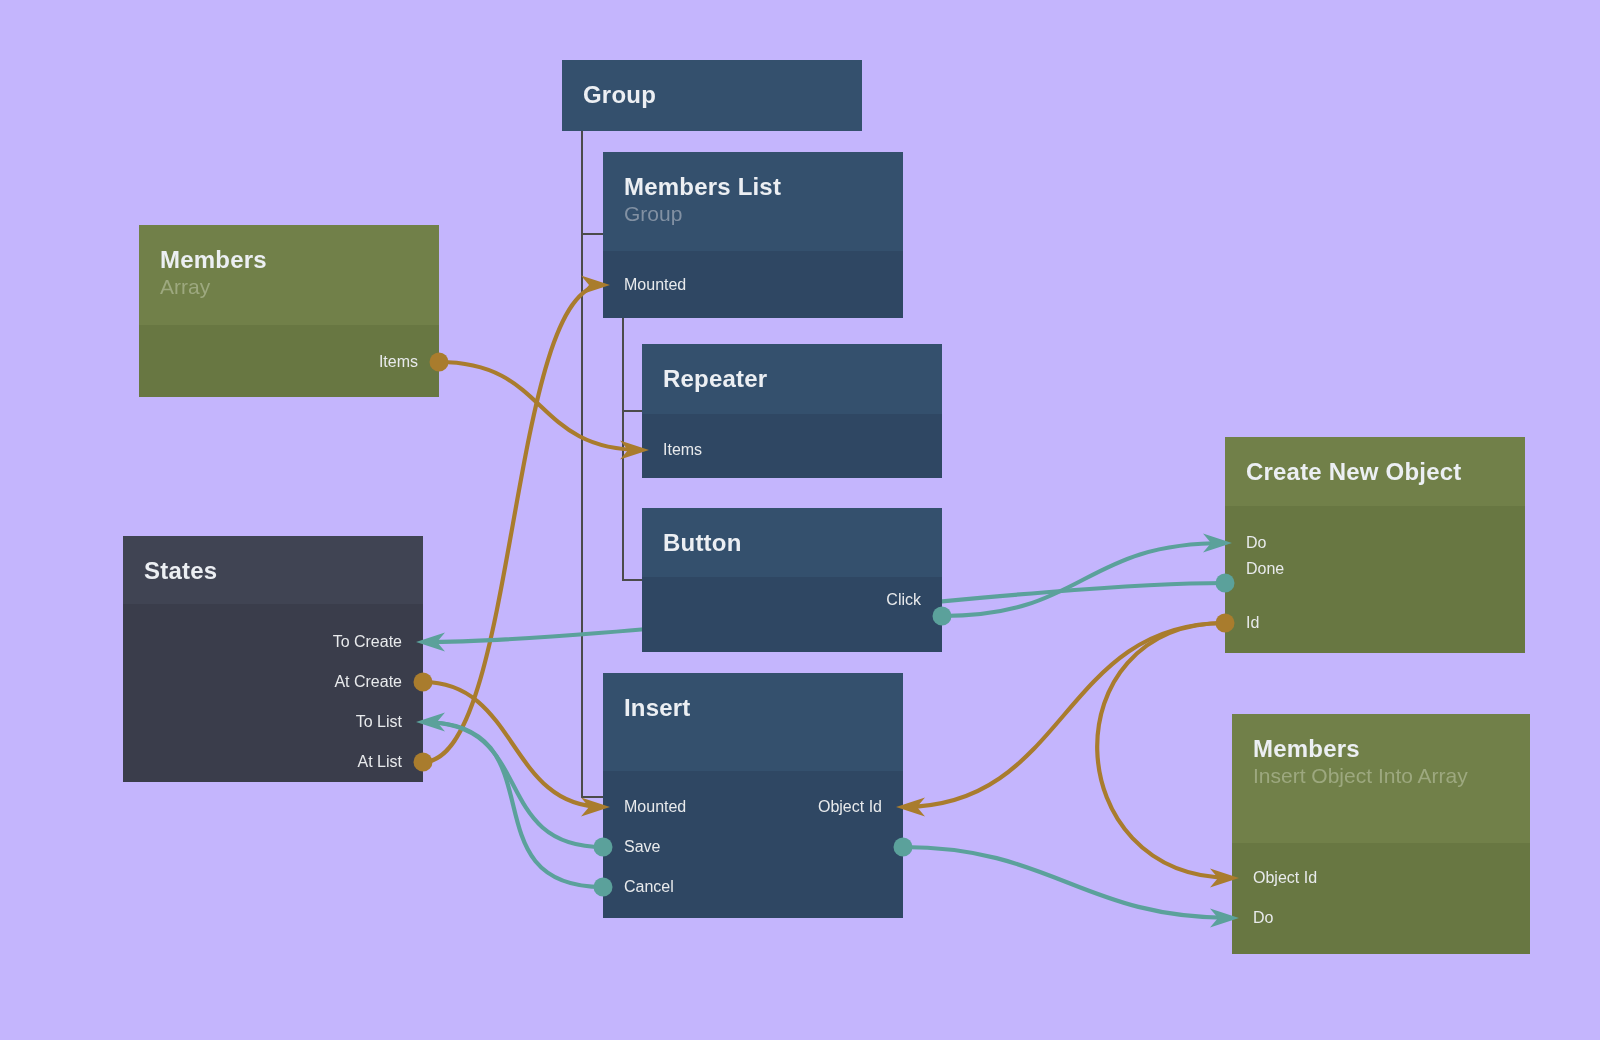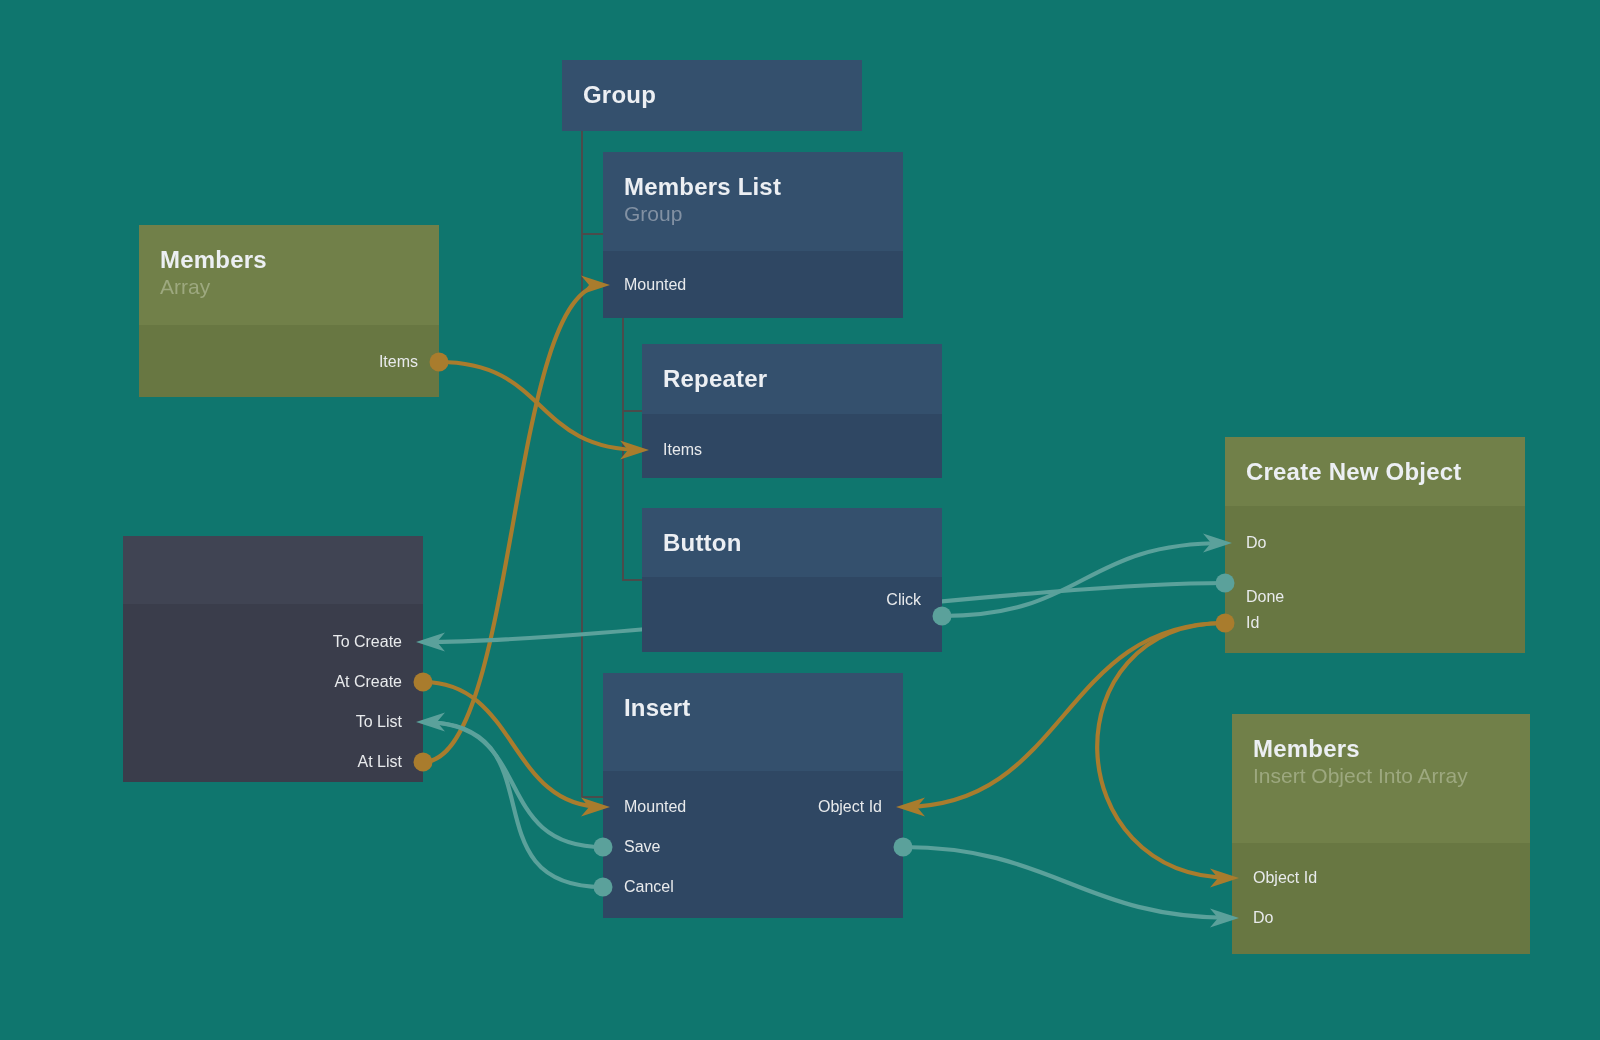"Group" div { background: #0f766e -> #c4b5fd }
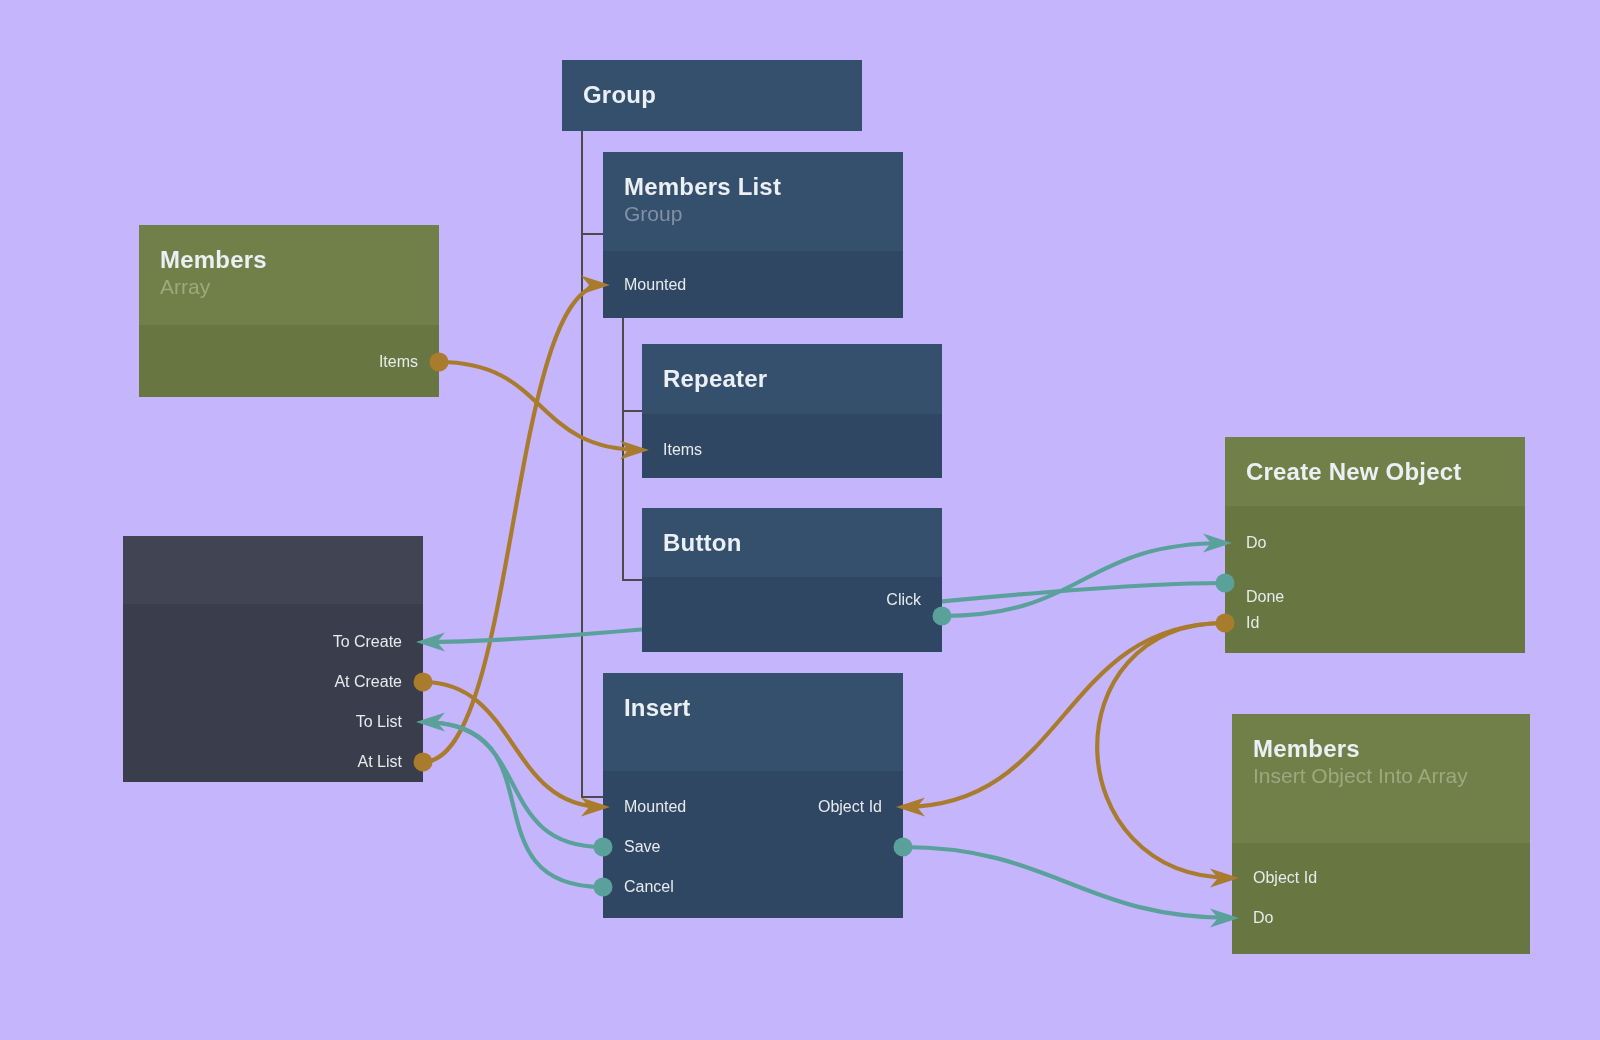"States" div.node-header { html: none -> <div> <div>States</div> </div> }
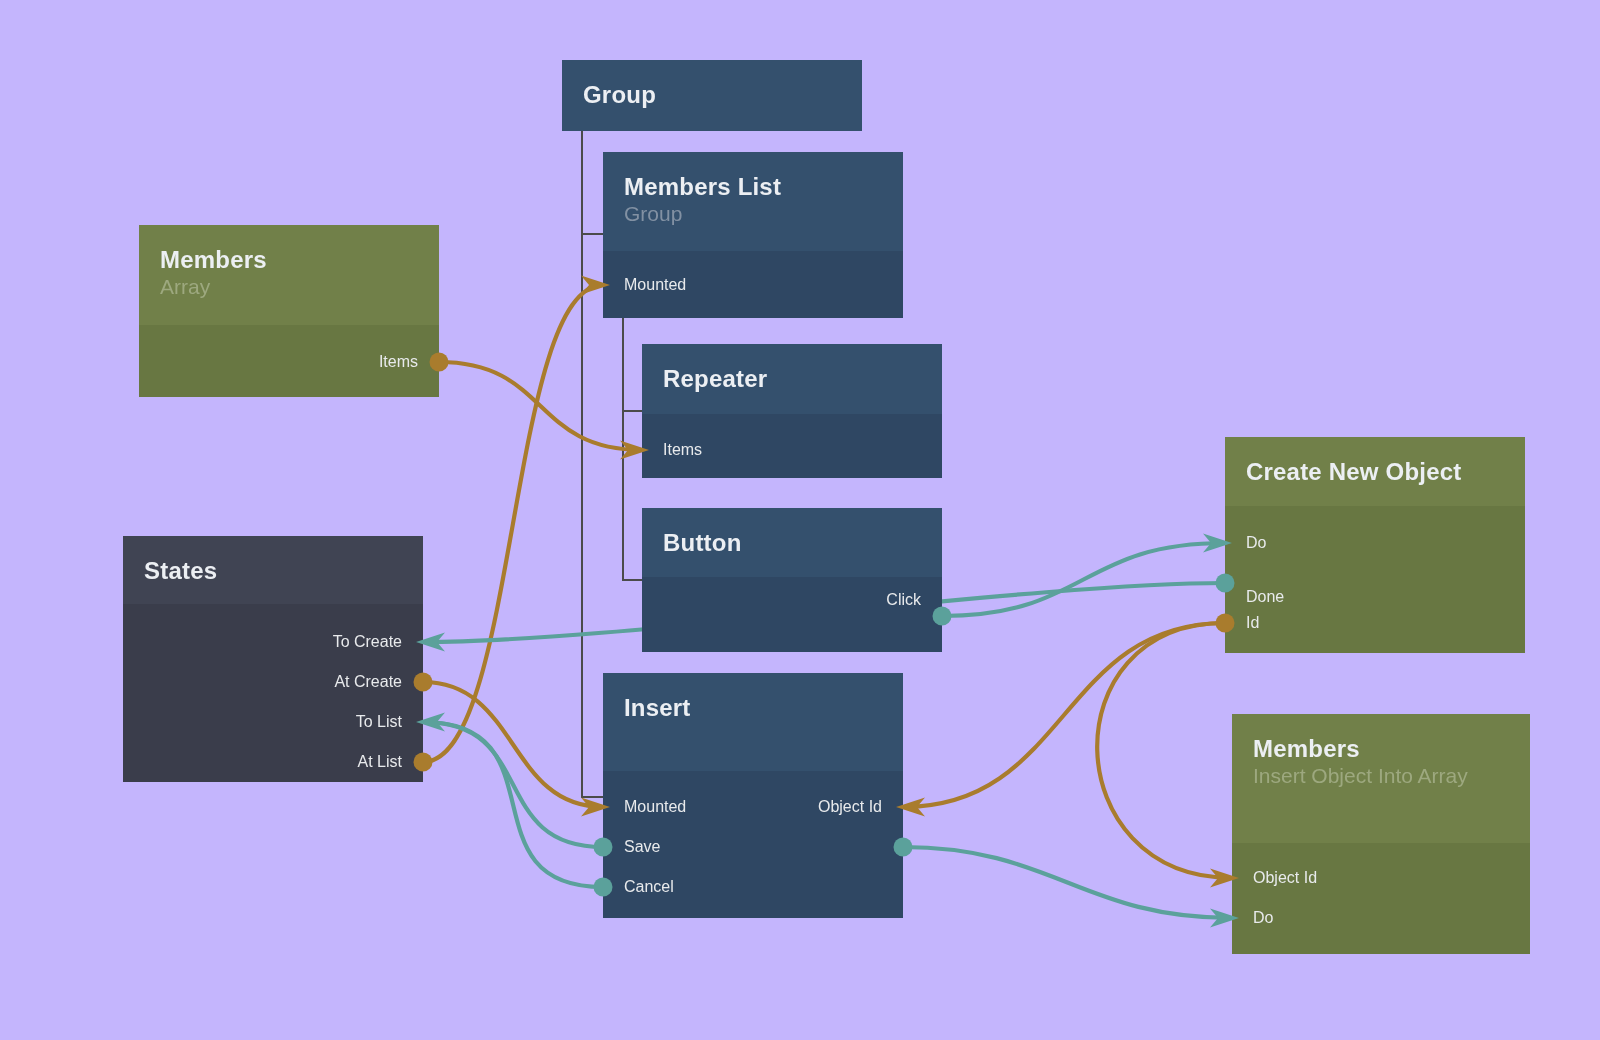"Done" div.port-label { top: 148px -> 120px }
